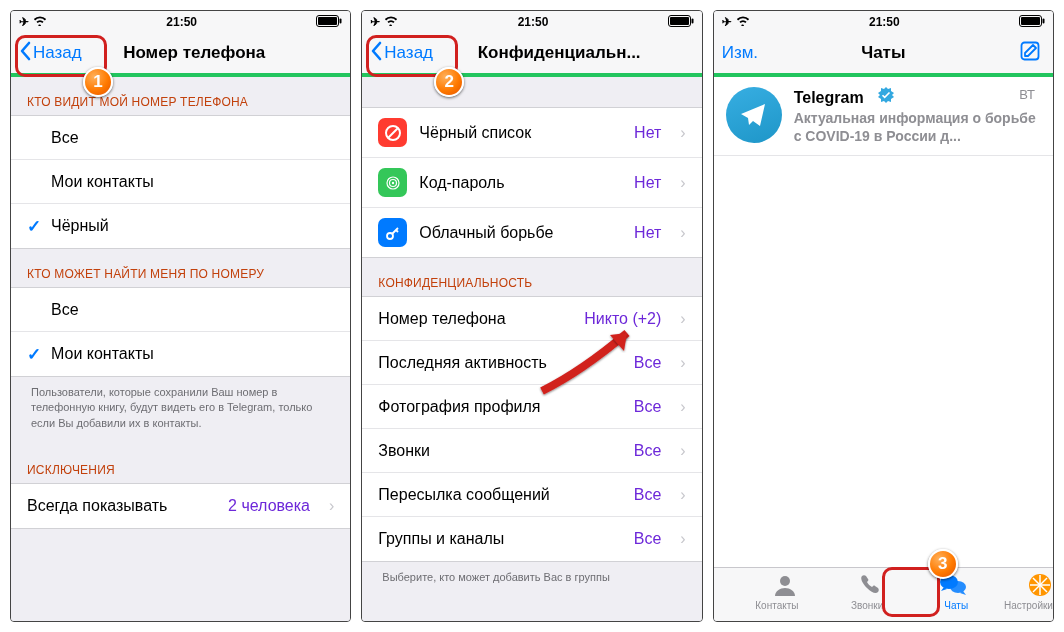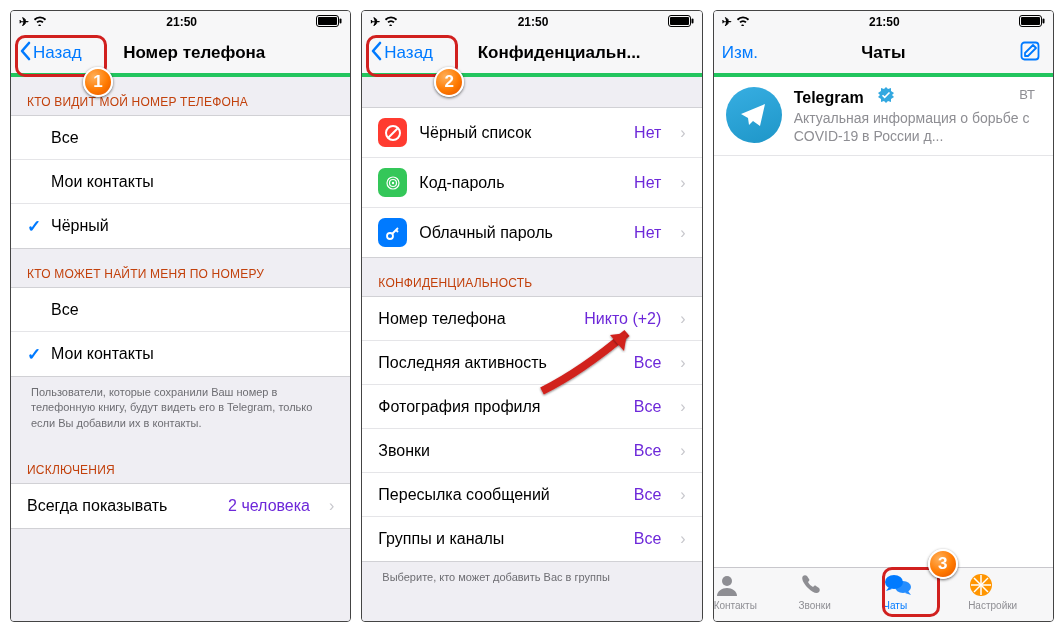"Актуальная информация о борьбе с" .chat-preview { font-weight: none -> bold }
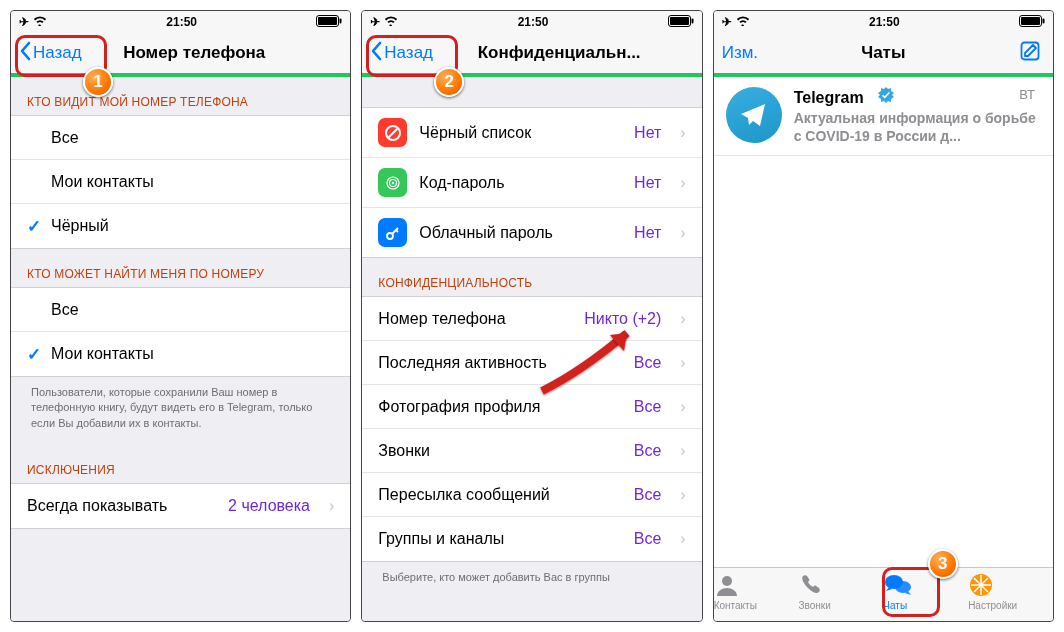"Облачный пароль" span.label { text: пароль -> борьбе }
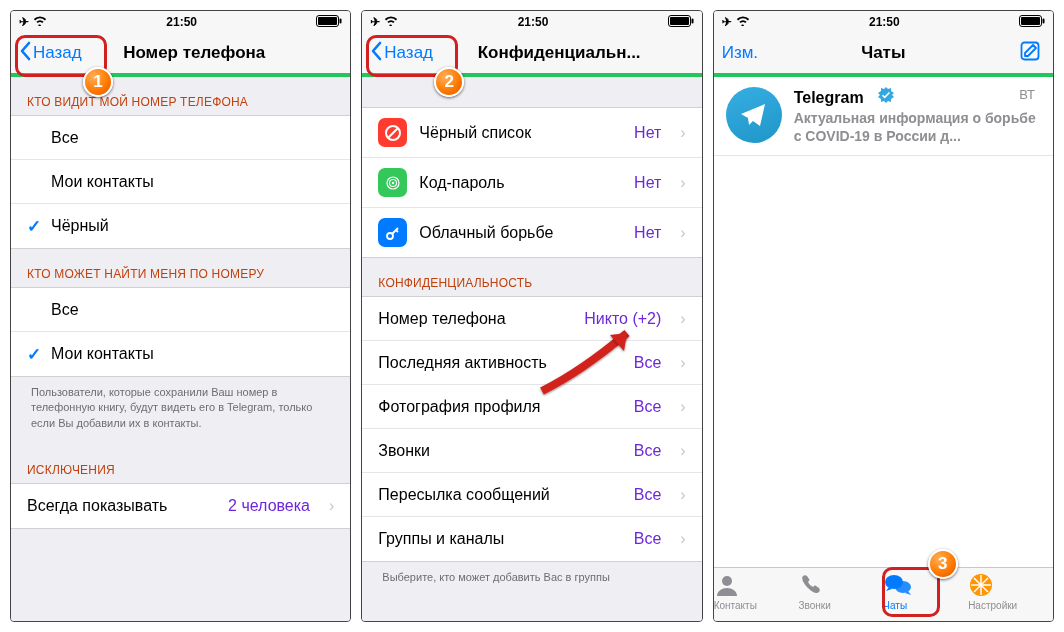"Контакты" .tab { align-items: flex-start -> flex-end }
